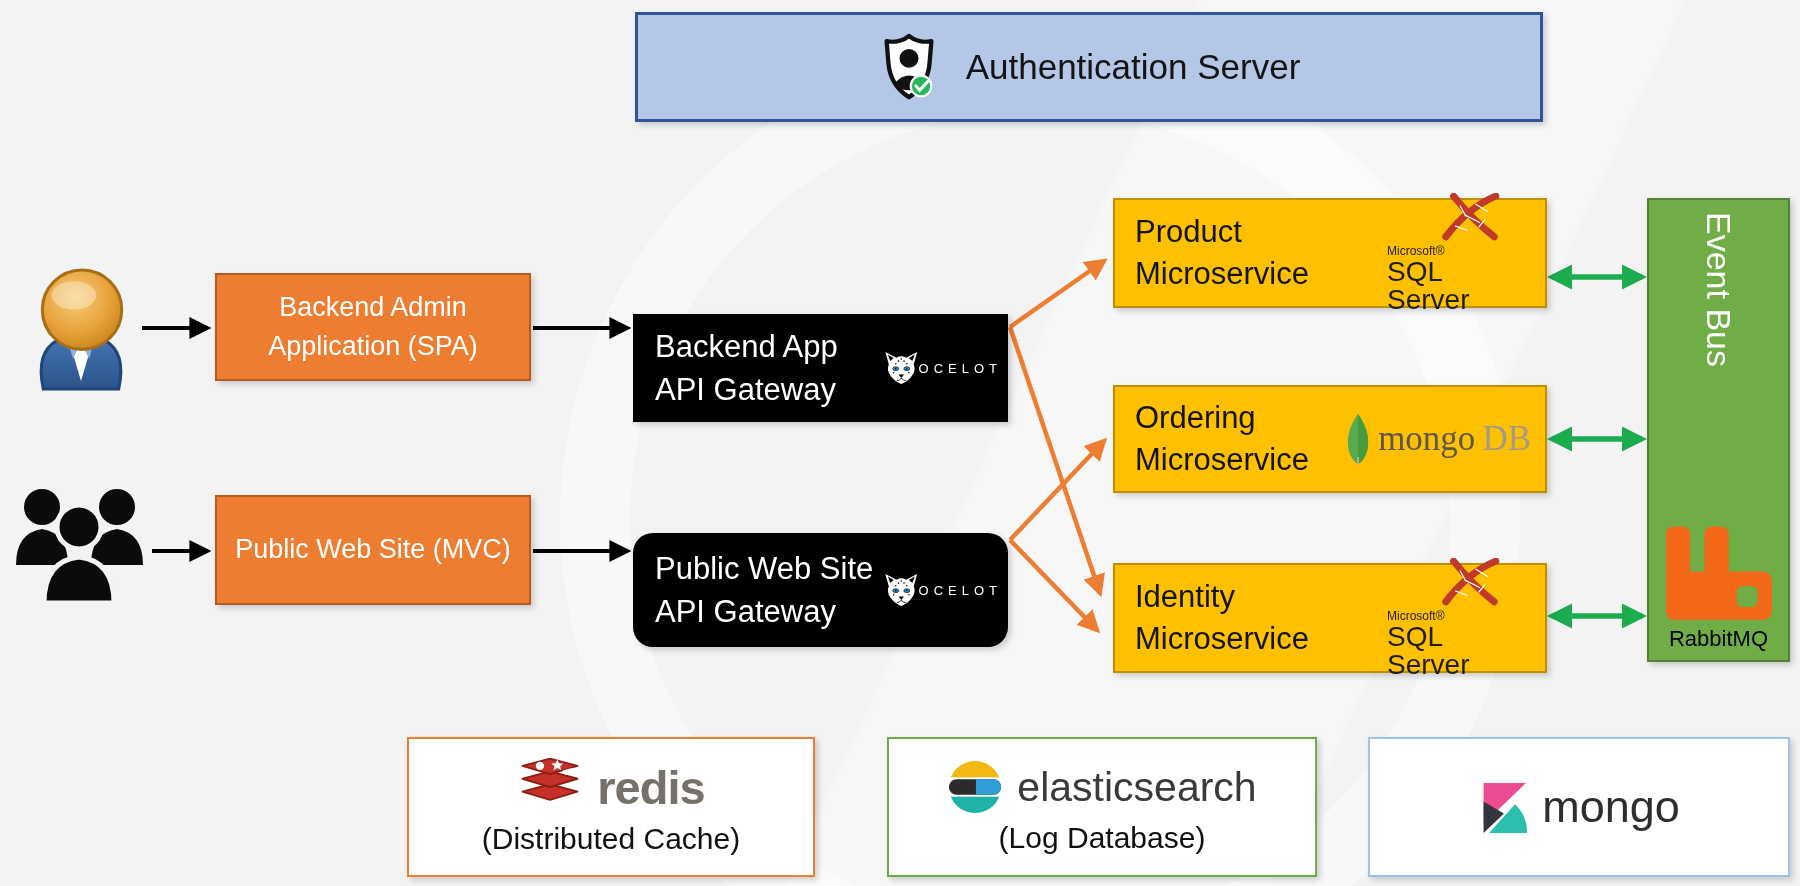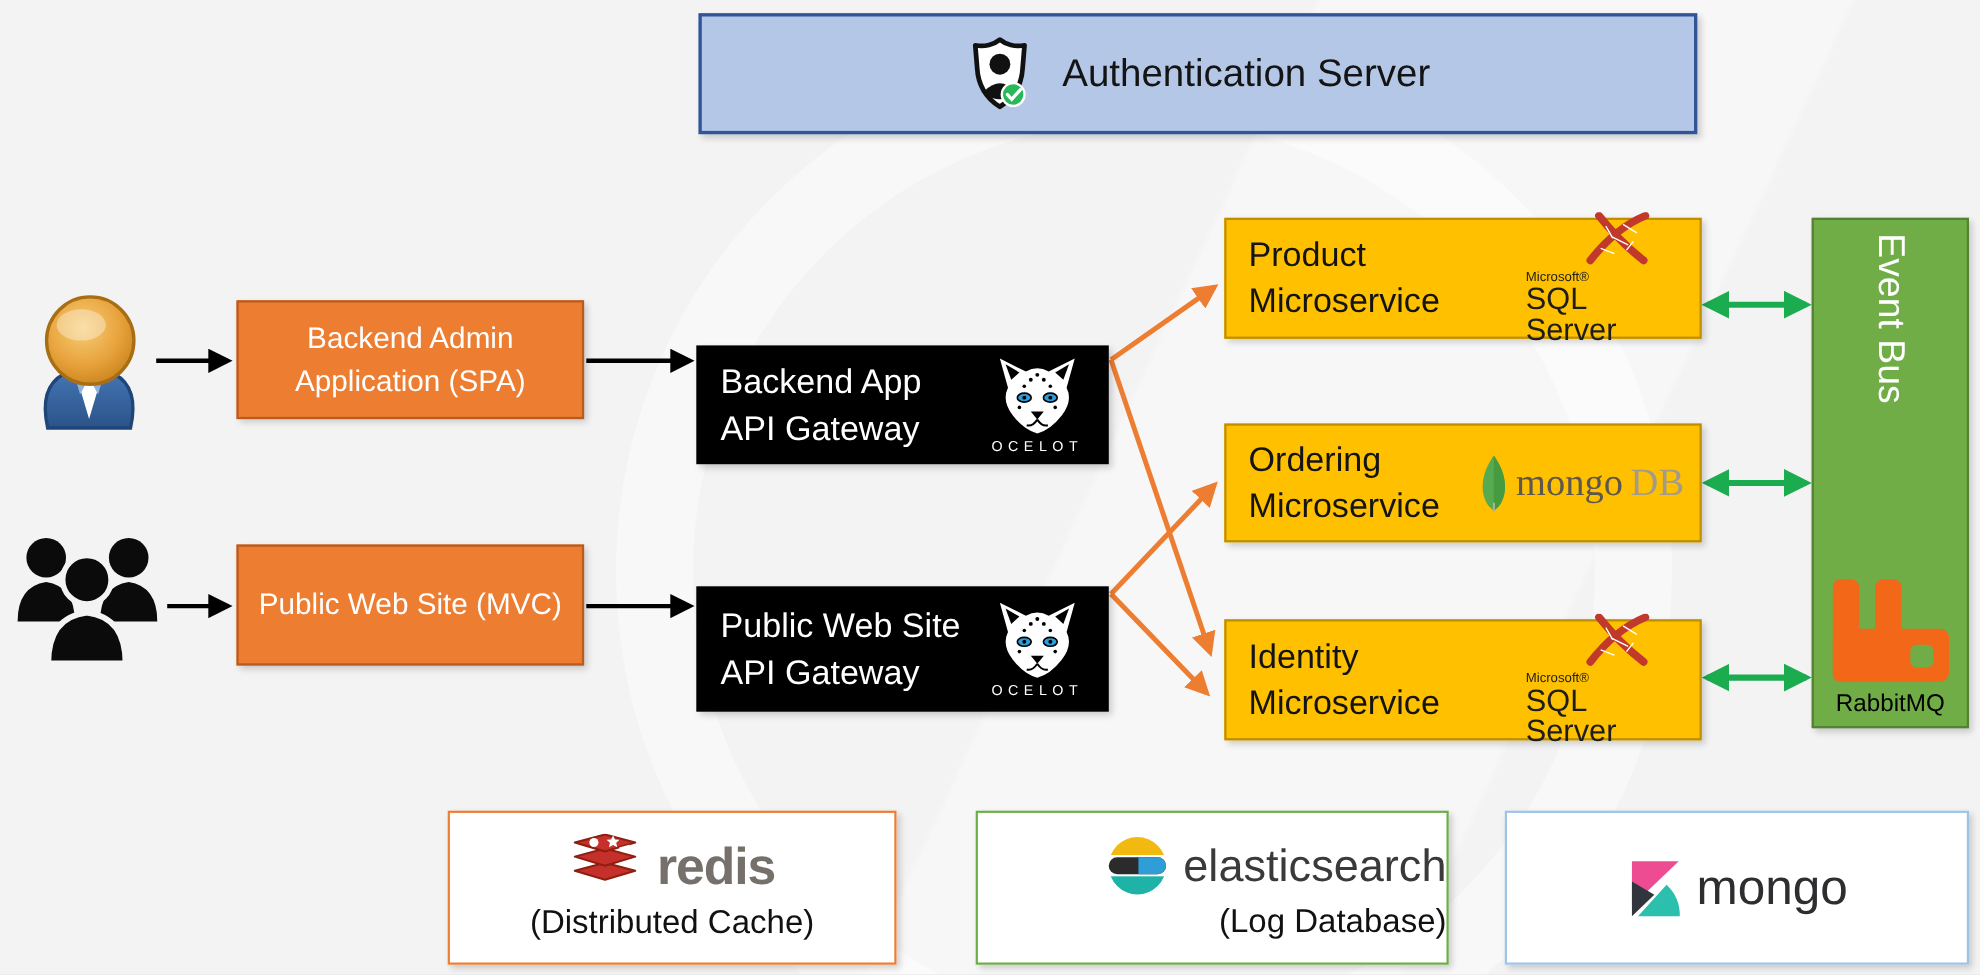"OCELOT" .ocelot { flex-direction: column -> none }
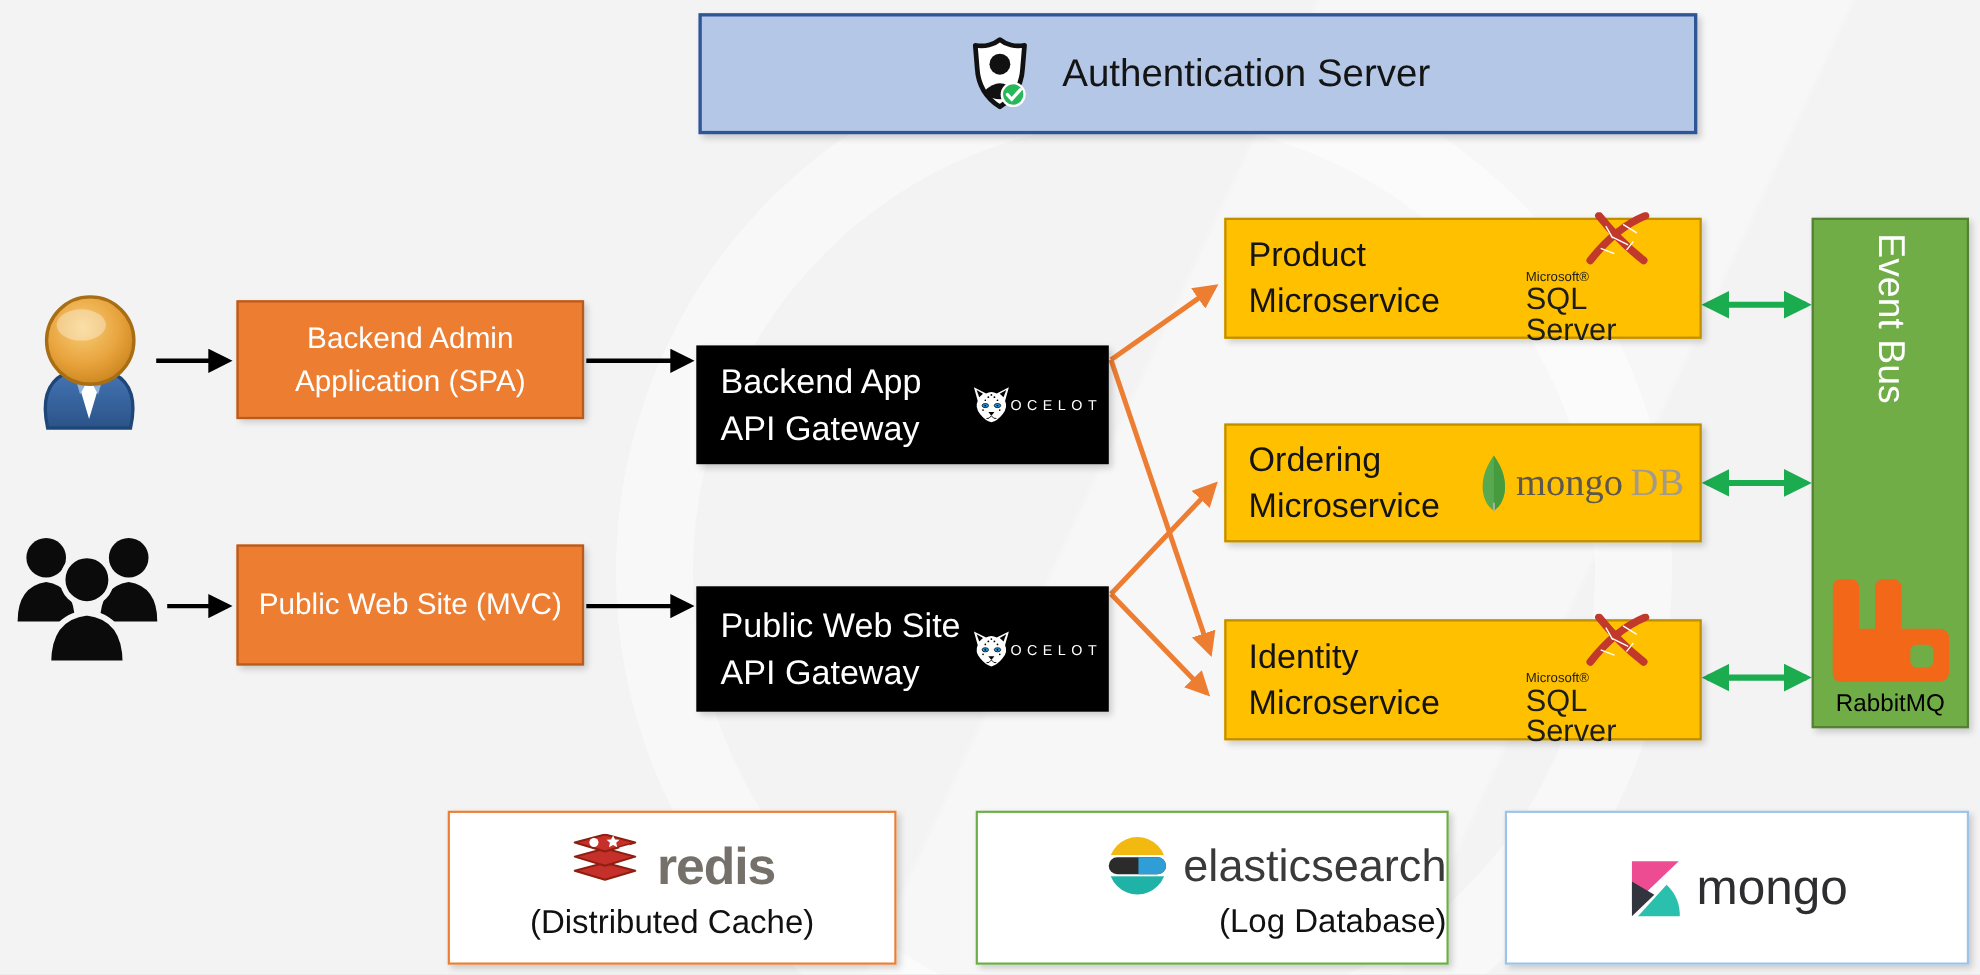"Public Web Site" .gw-public { border-radius: none -> 20px }
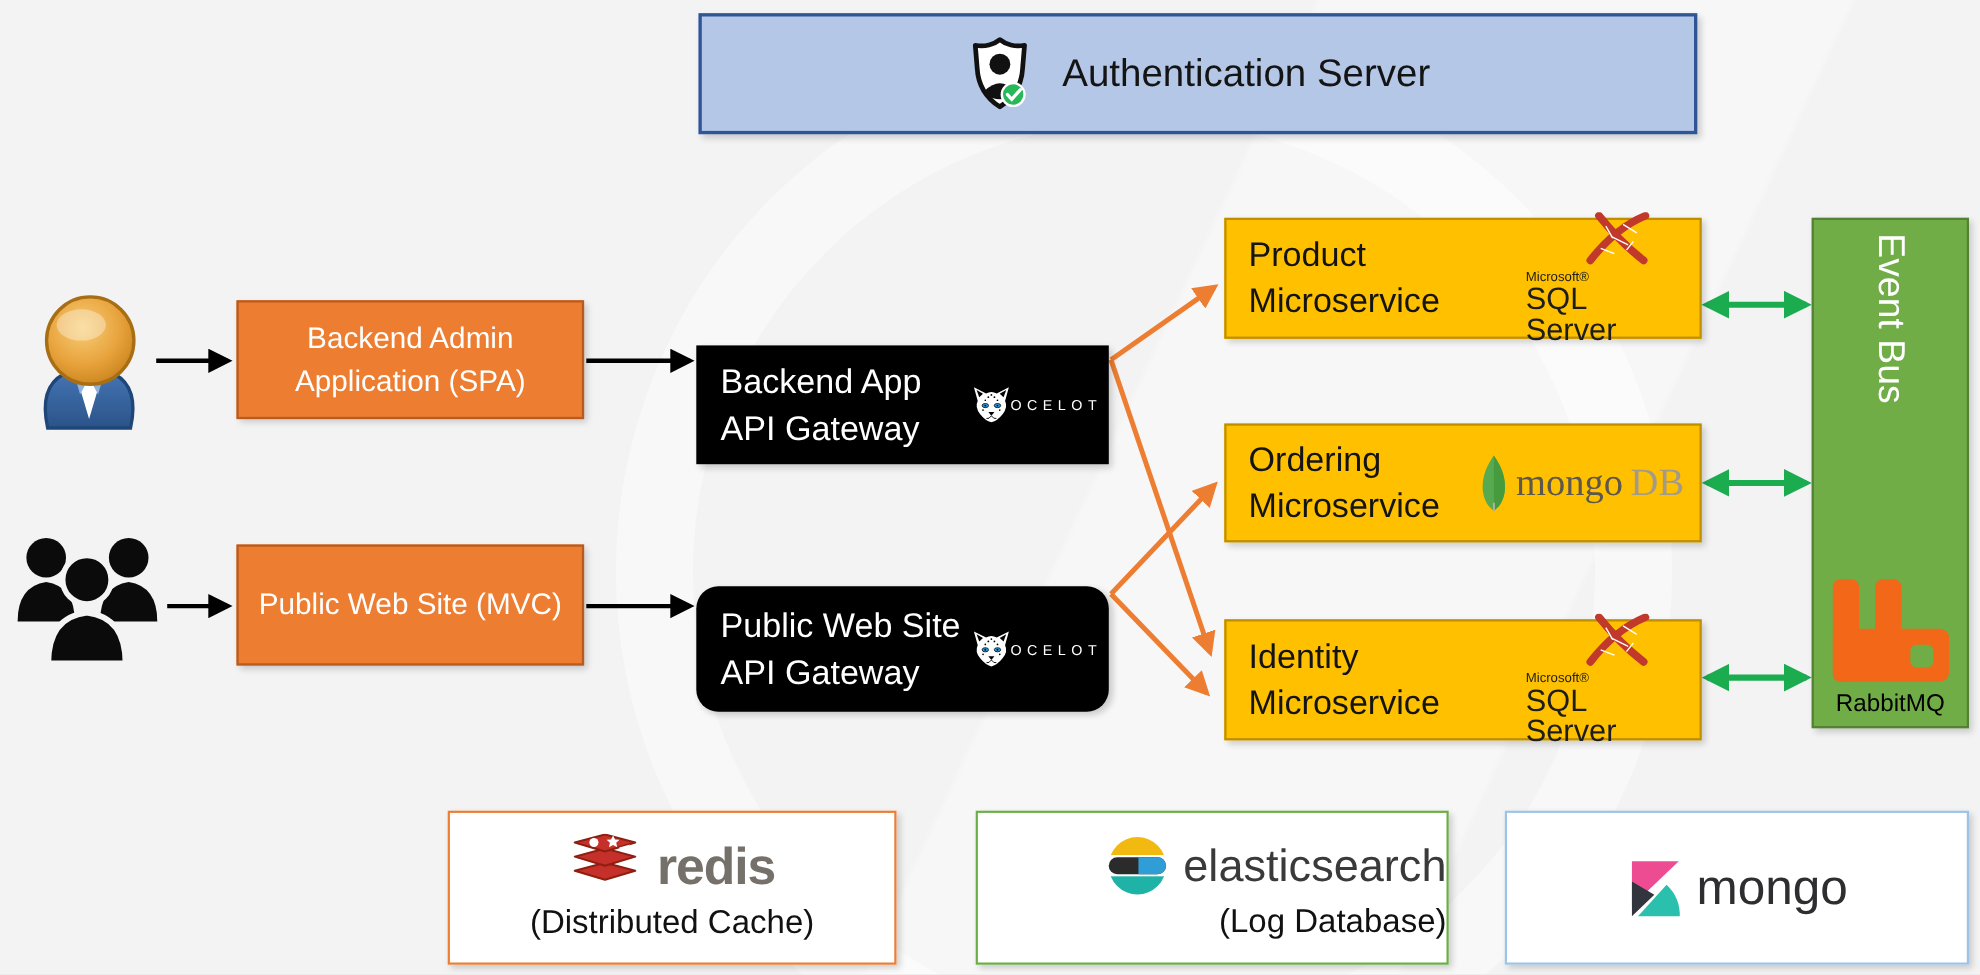"elasticsearch" .elastic-box { align-items: flex-end -> none }
